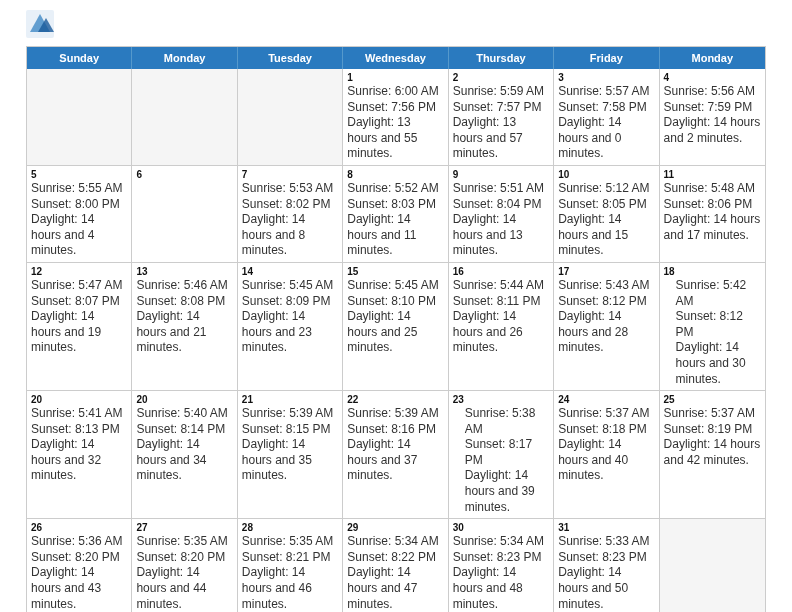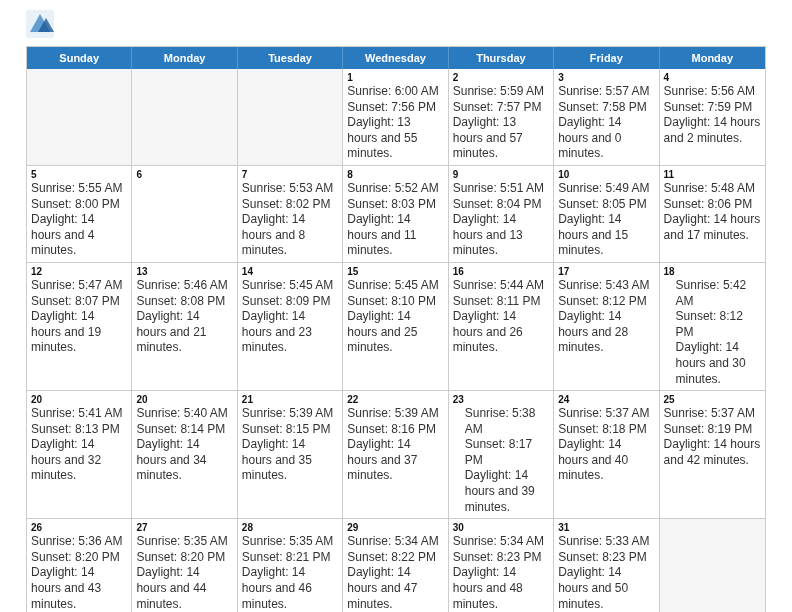"Sunrise: 5:49 AM" div.cell-text { text: 5:49 -> 5:12 }
